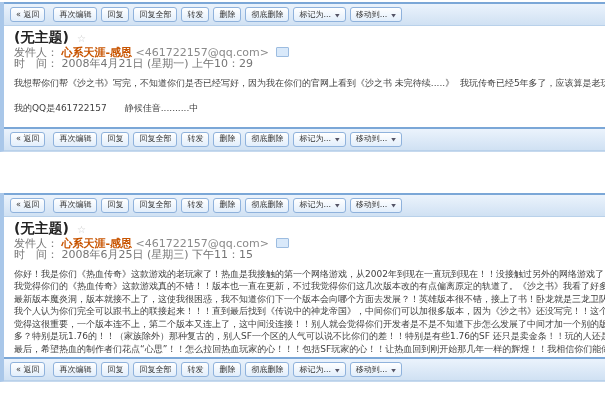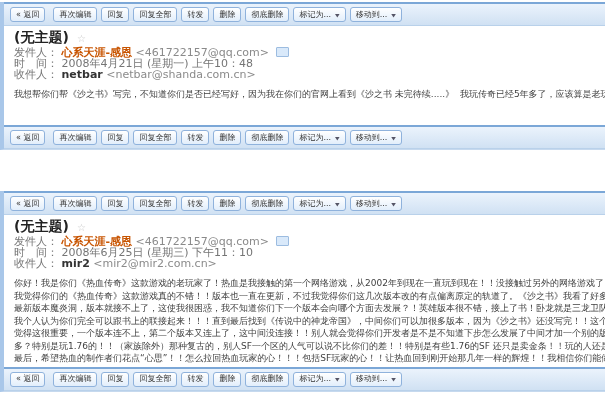"2008年4月21日 (星期一) 上午10：48" span { text: 48 -> 29 }
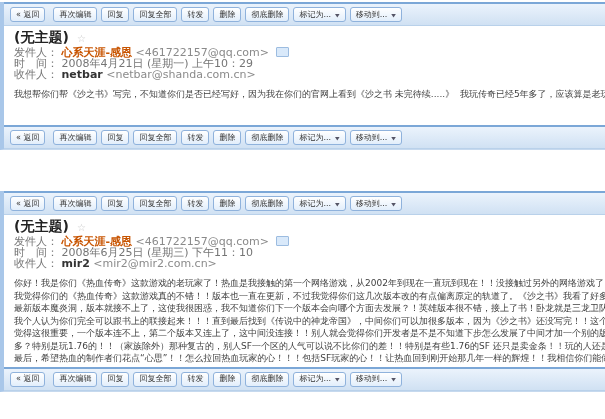"收件人： netbar <netbar@shanda.com.cn>" div.meta { html: <div> <span>收件人：</span> <span>netbar</span> <span>&lt;netbar@shanda.com.cn&gt;</span> </div> -> none }
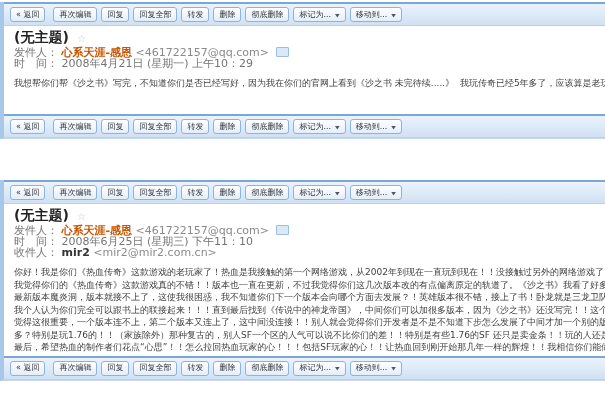"我的QQ是461722157 静候佳音..........中" div.body-line { html: none -> <div>我的QQ是461722157 静候佳音..........中</div> }
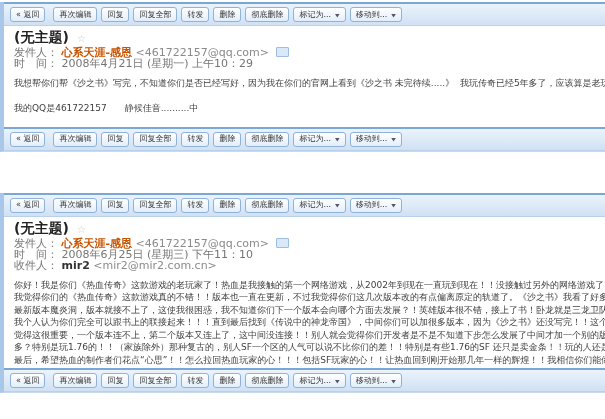"2008年6月25日 (星期三) 下午11：10" span { text: 10 -> 15 }
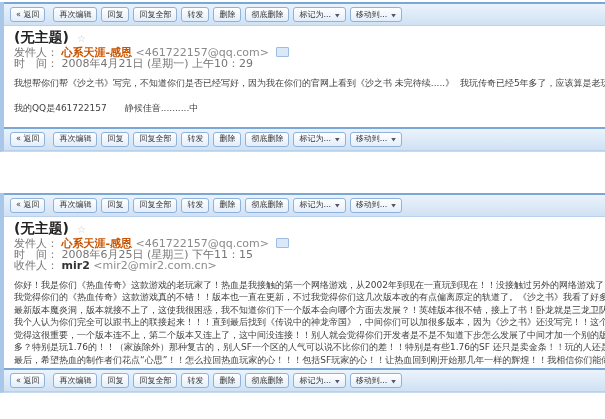"收件人： mir2 <mir2@mir2.com.cn>" div.meta { html: <div> <span>收件人：</span> <span>mir2</span> <span>&lt;mir2@mir2.com.cn&gt;</span> </div> -> none }
